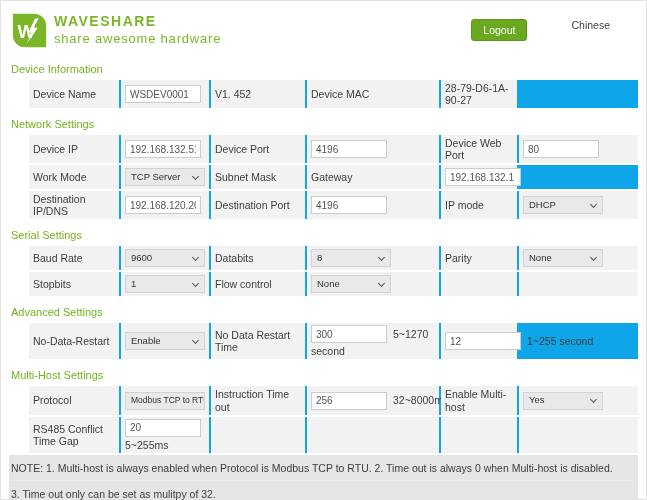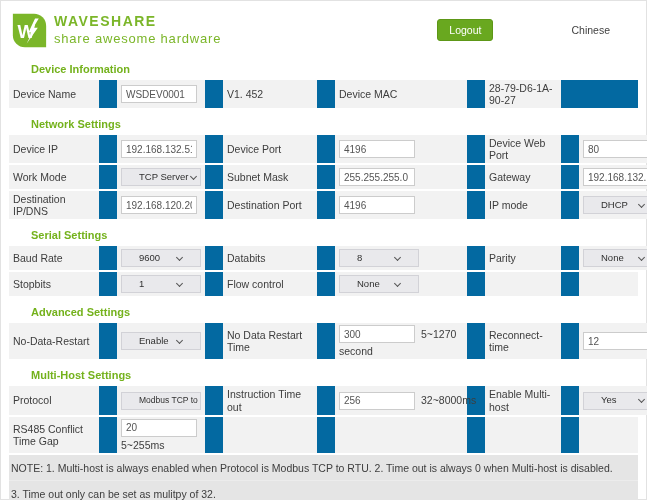"Logout" .hdr-right { align-items: center -> none; gap: 34px -> none }
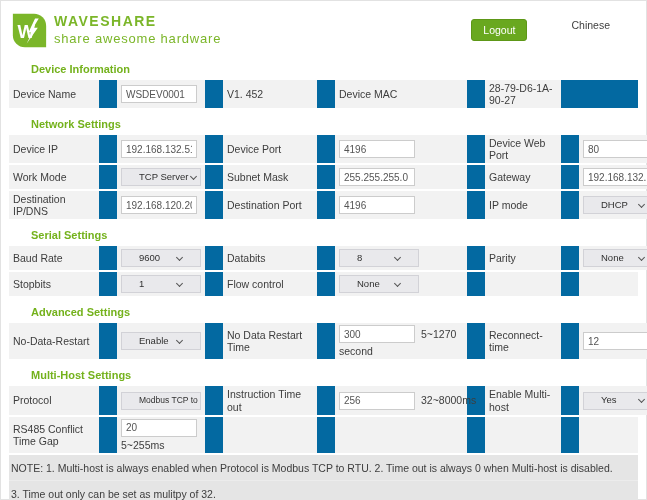"Device Information" .sec-title { font-weight: bold -> normal; margin-left: 20px -> none }
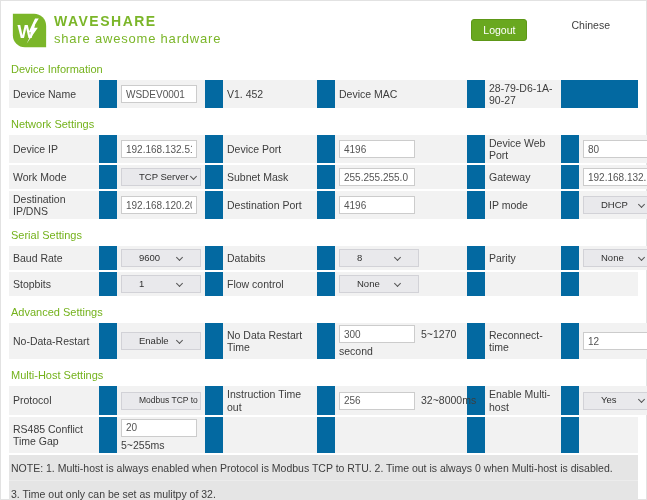"Device Name" .row { background: #0369a1 -> #0ea5e9; gap: 18px -> 2px; margin-left: none -> 20px }
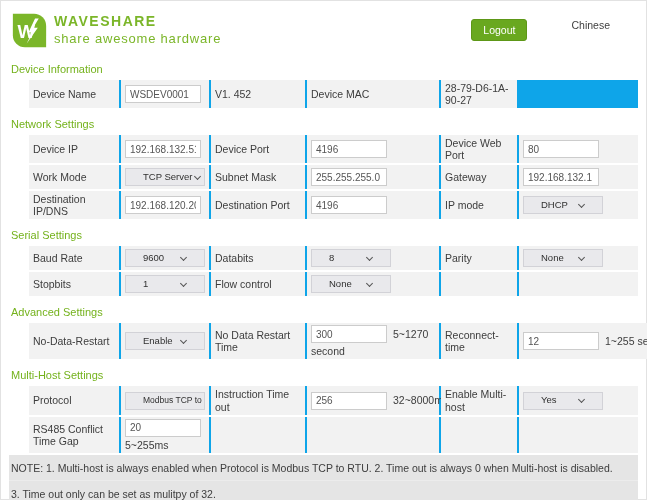"TCP Server" .sel { padding: 0 17px -> 0 5px }
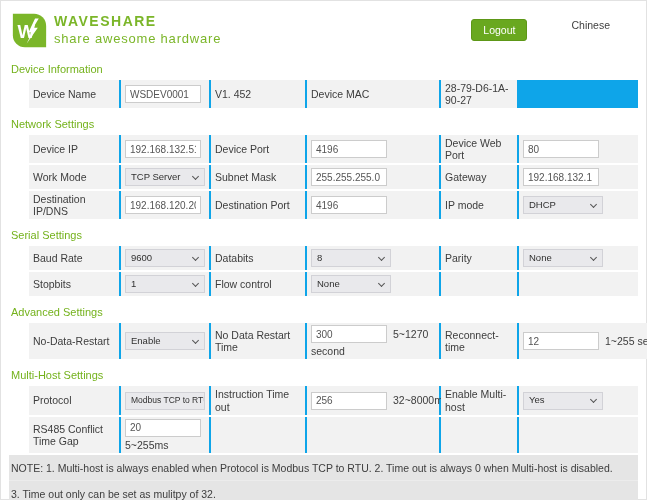"255.255.255.0" div.cell { html: <div> <input> </div> -> none }
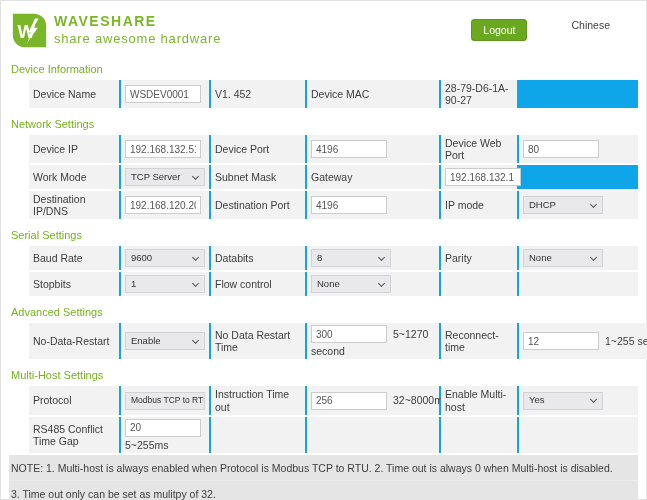"Reconnect-time" div.cell { html: <div>Reconnect-time</div> -> none }
